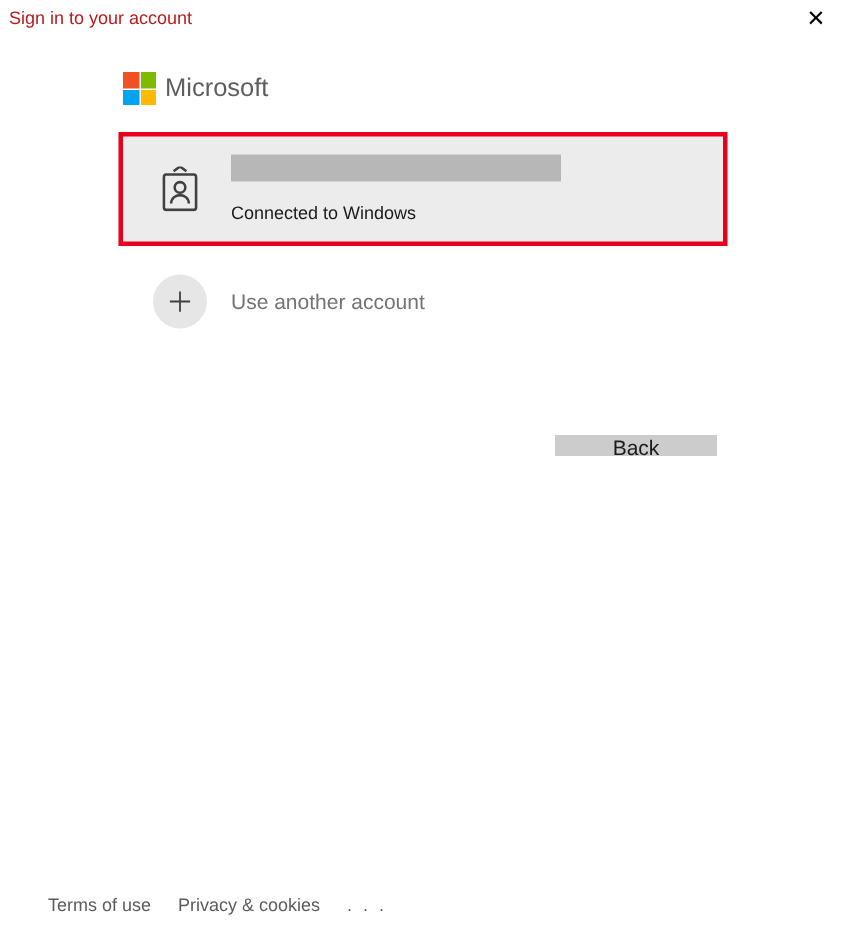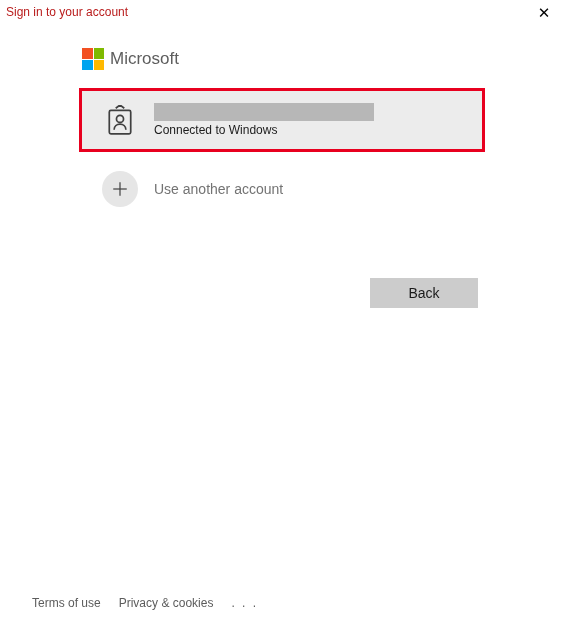"Connected to Windows" .account-texts { gap: 0 -> 12px }
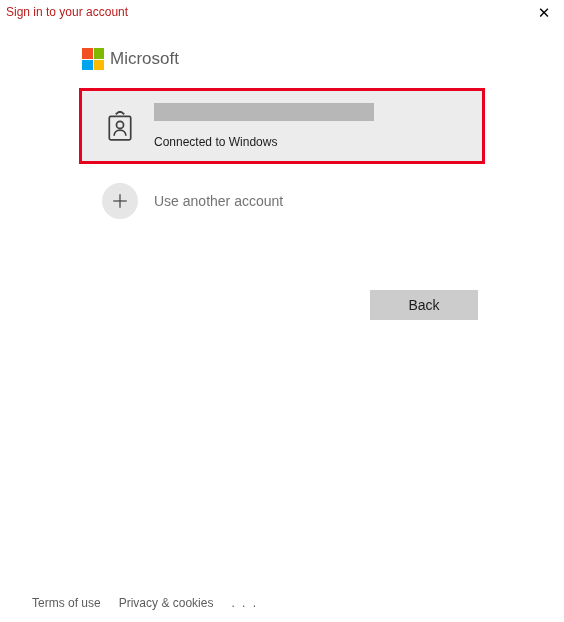"Back" .back-btn { height: 30px -> 14px }
